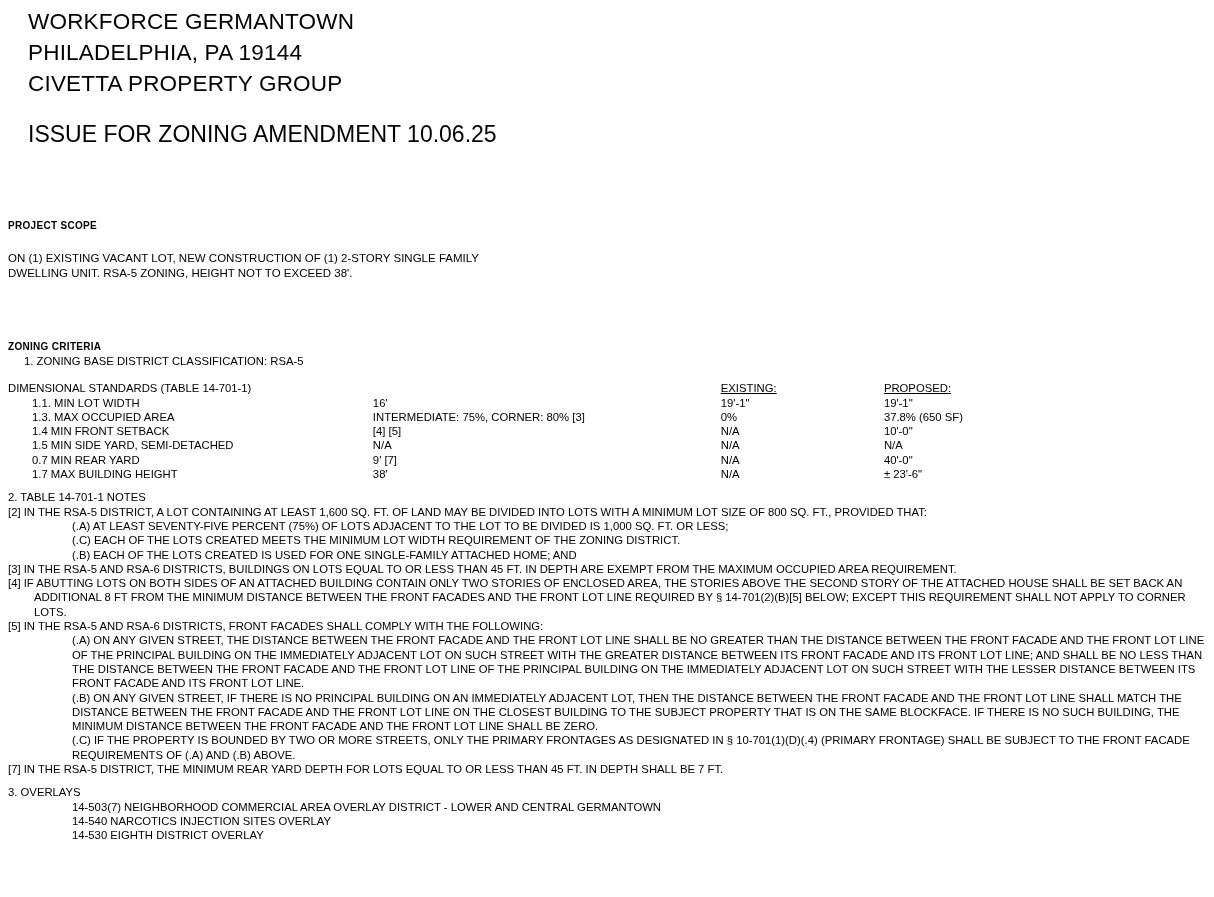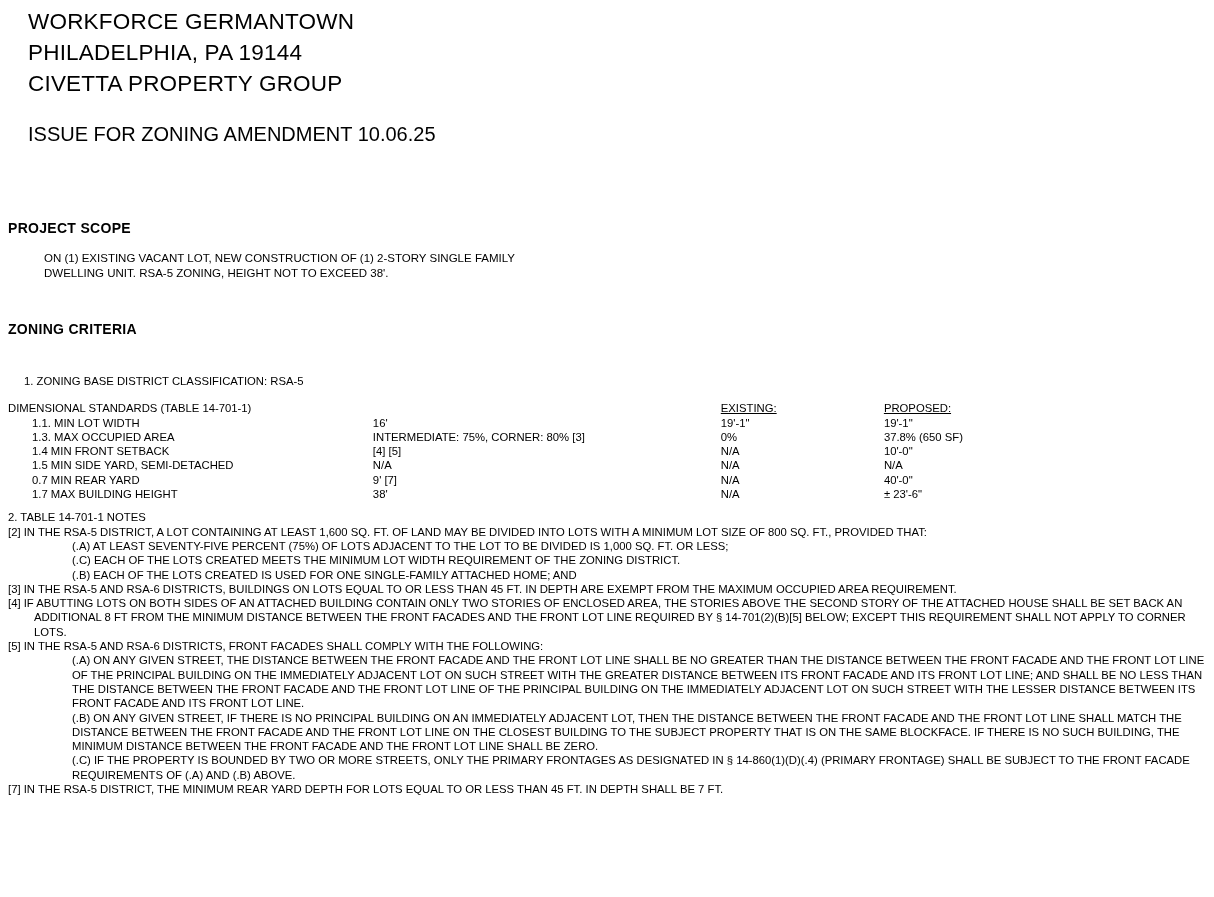"ISSUE FOR ZONING AMENDMENT 10.06.25" .header-issue { font-size: 20px -> 23px }
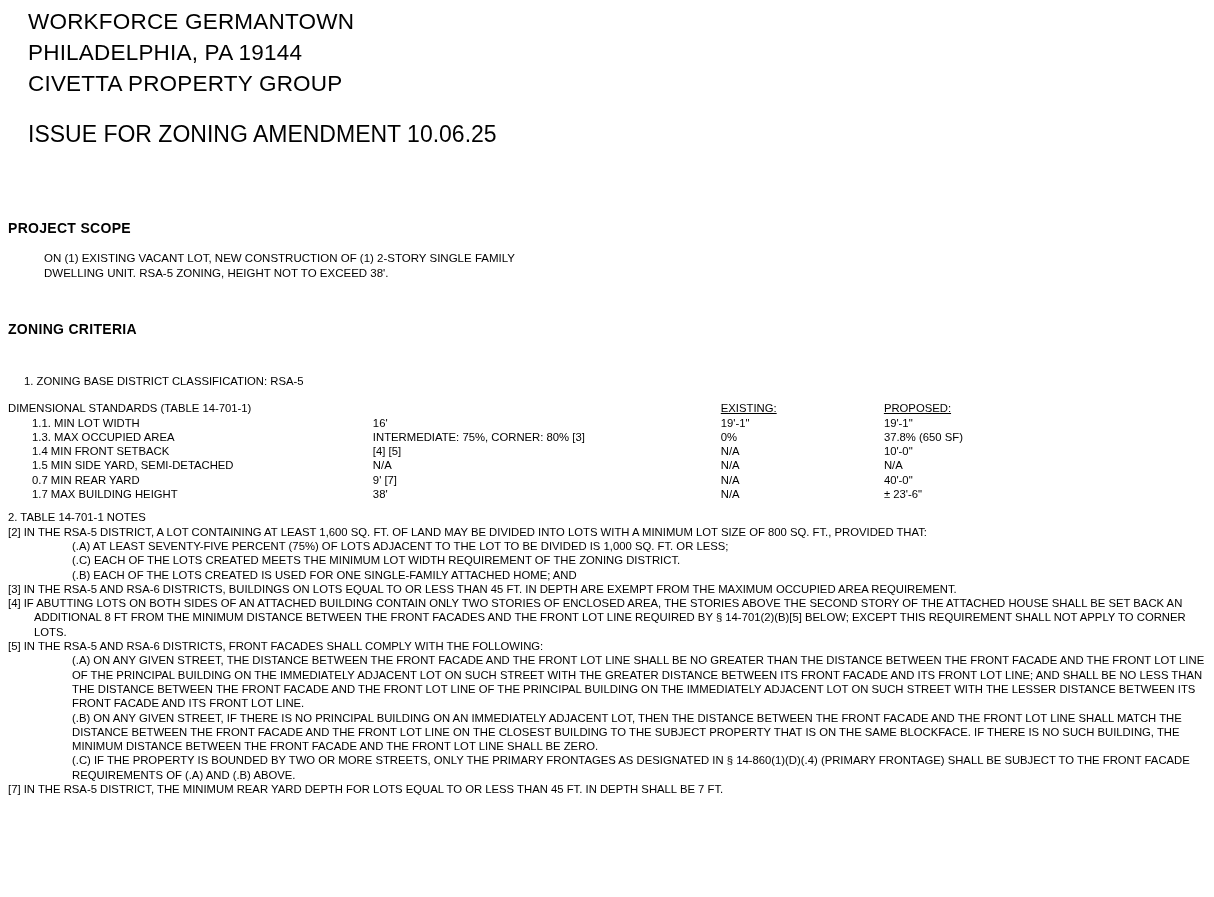"PROJECT SCOPE" .section-title { font-size: 14px -> 10px }
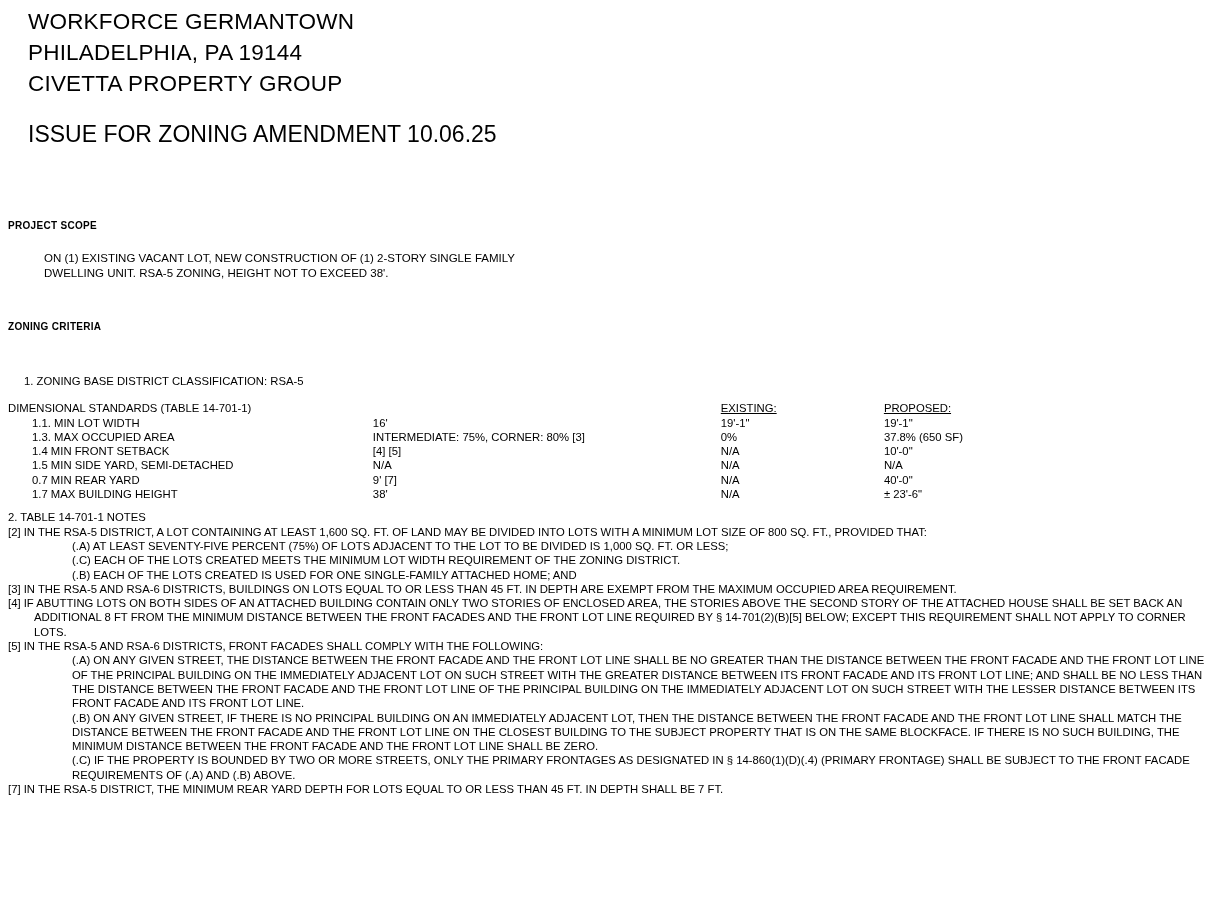"ON (1) EXISTING VACANT LOT," .scope-text { margin-left: 36px -> none }
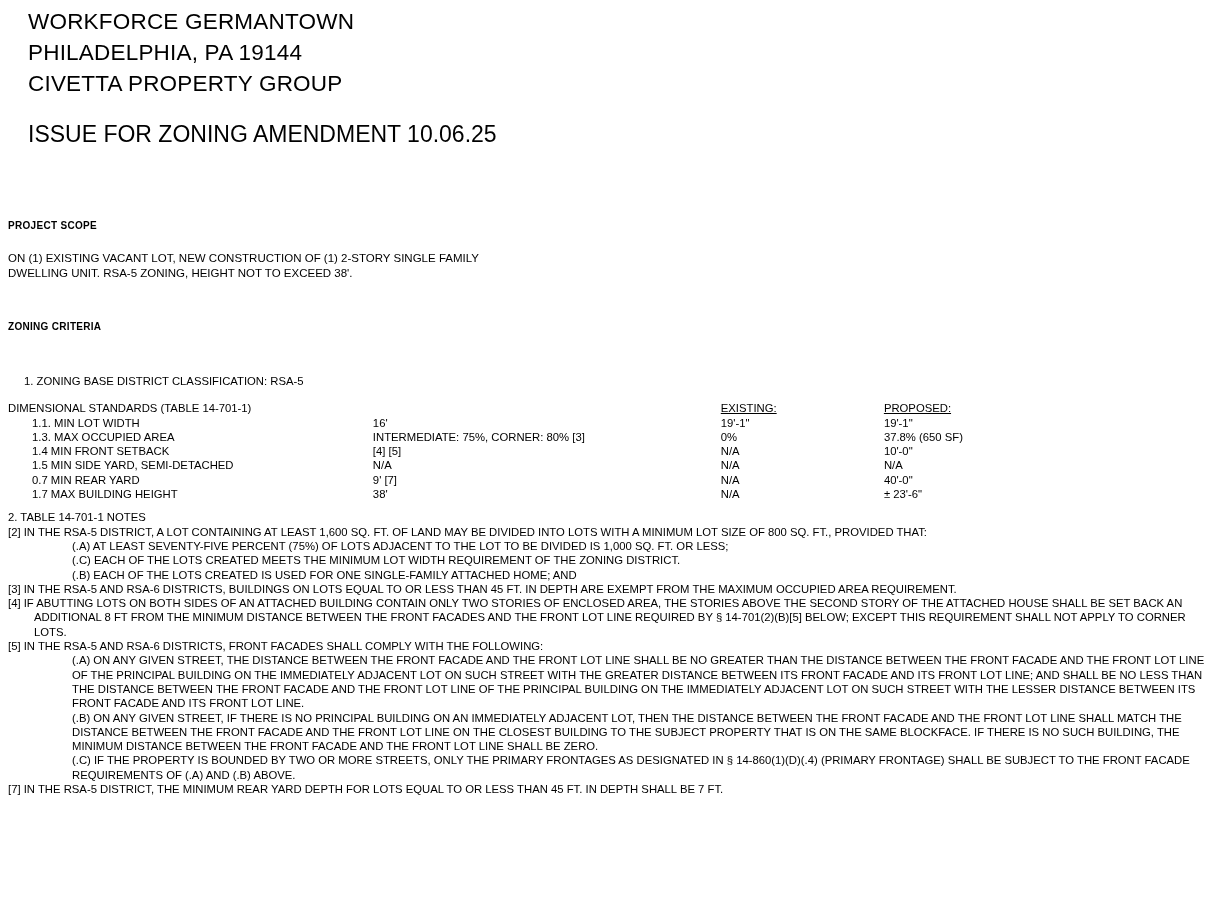"ZONING CRITERIA" #zoning-criteria-title { top: 321px -> 341px }
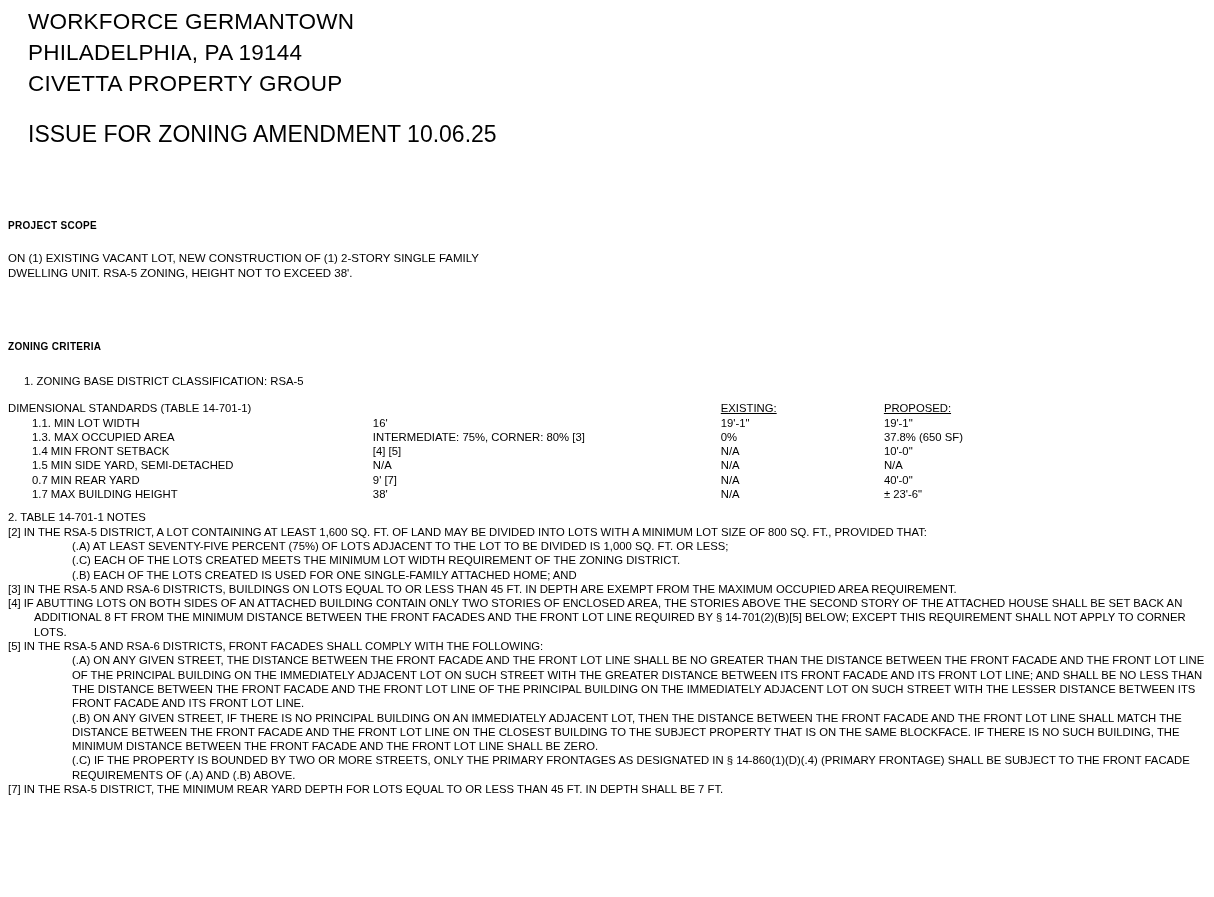"1. ZONING BASE DISTRICT CLASSIFICATION:" .zc { top: 374px -> 354px }
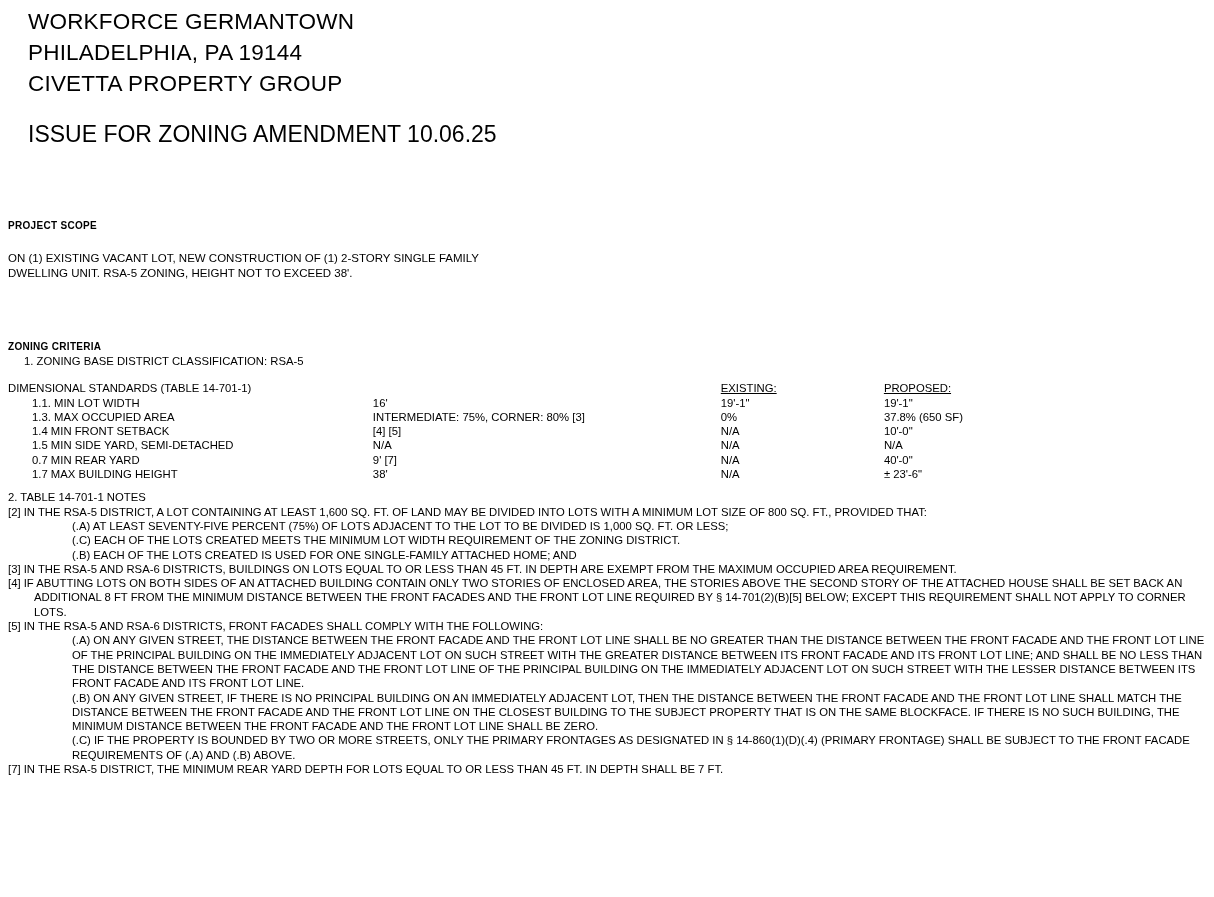"(.C) IF THE PROPERTY IS" div.note-para { text: 14-860 -> 10-701 }
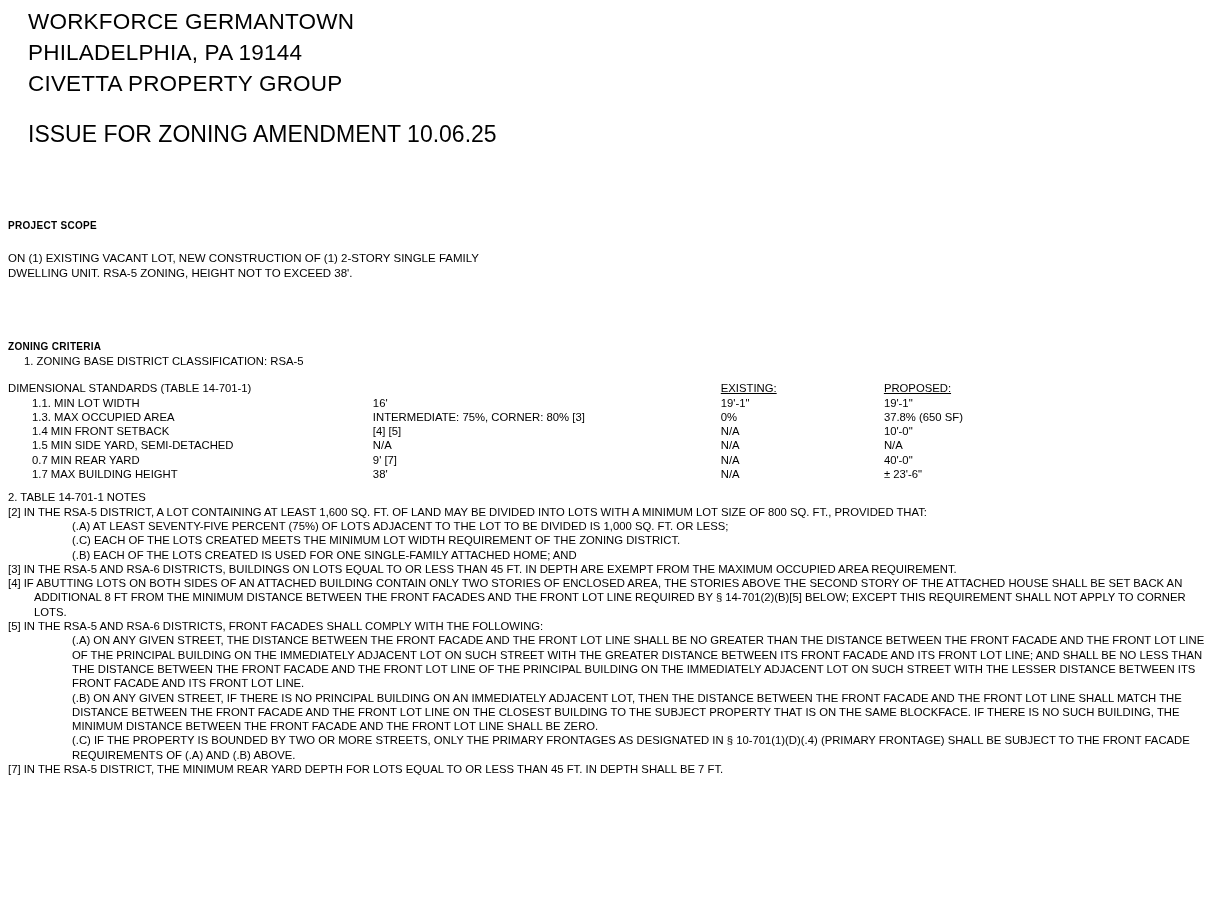"3. OVERLAYS" div.overlays { html: none -> <div> <div>3. OVERLAYS</div> <div>14-503(7) NEIGHBORHOOD COMMERCIAL AREA OVERLAY DISTRICT - LOWER AND CENTRAL GERMANTOWN</div> <div>14-540 NARCOTICS INJECTION SITES OVERLAY</div> <div>14-530 EIGHTH DISTRICT OVERLAY</div> </div> }
